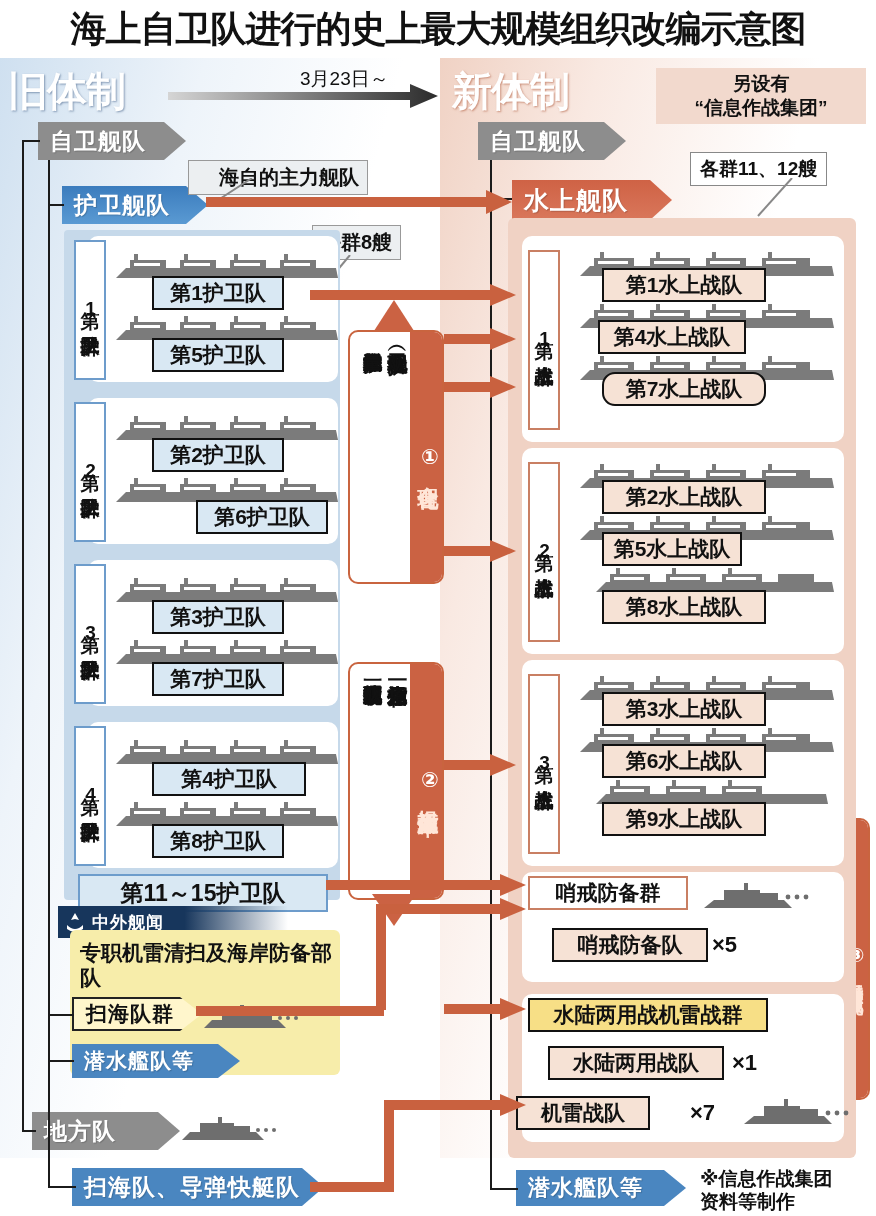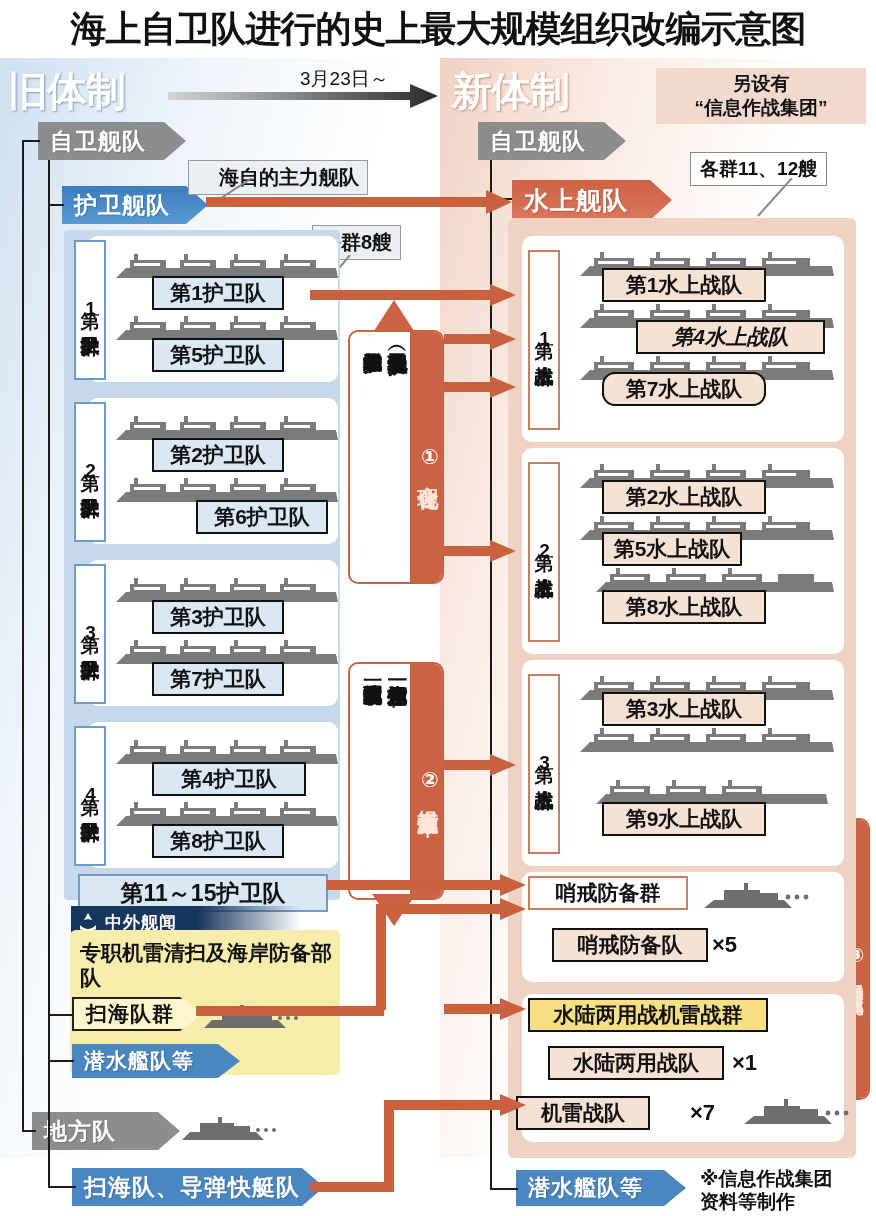"第4水上战队" div.unit-new { font-style: italic -> none; left: 636px -> 598px; width: 189px -> 148px }
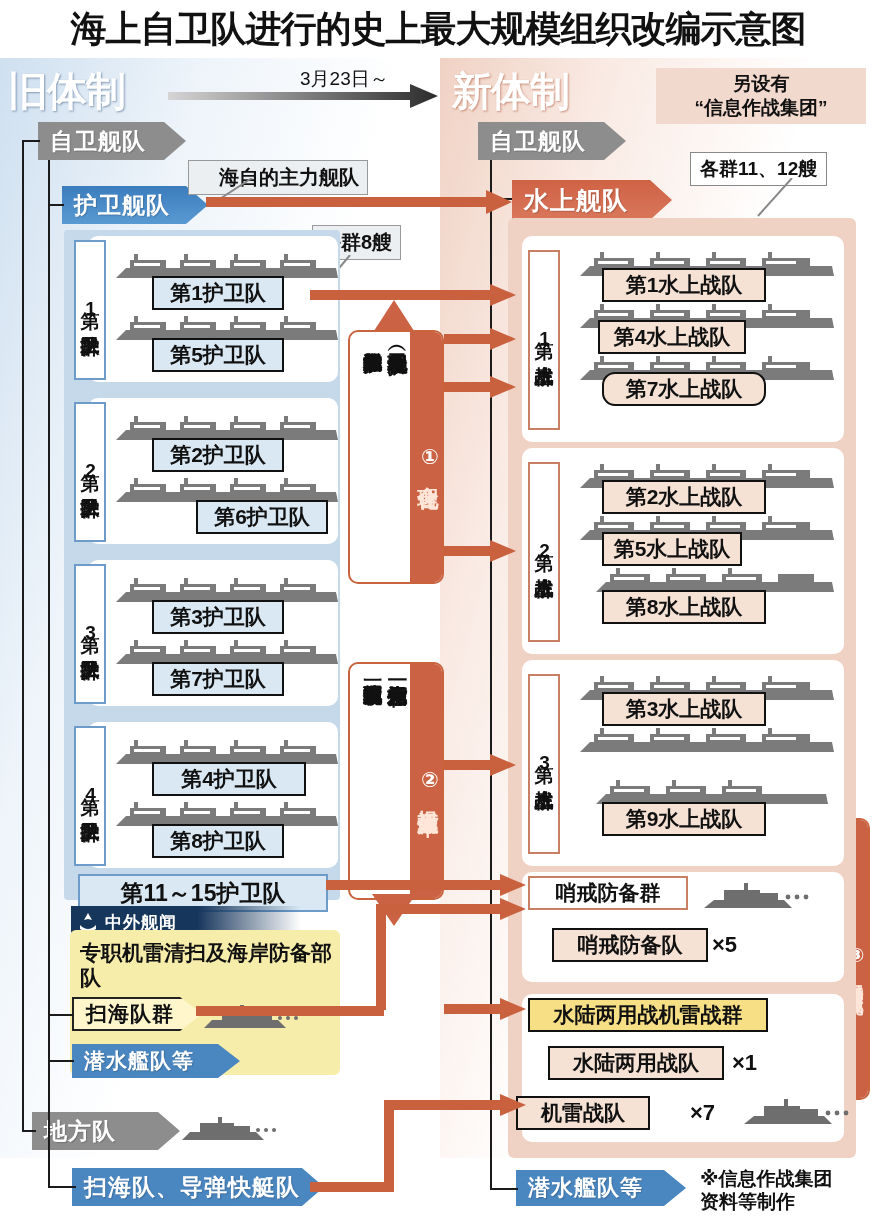"第6水上战队" div.unit-new { html: none -> <div>第6水上战队</div> }
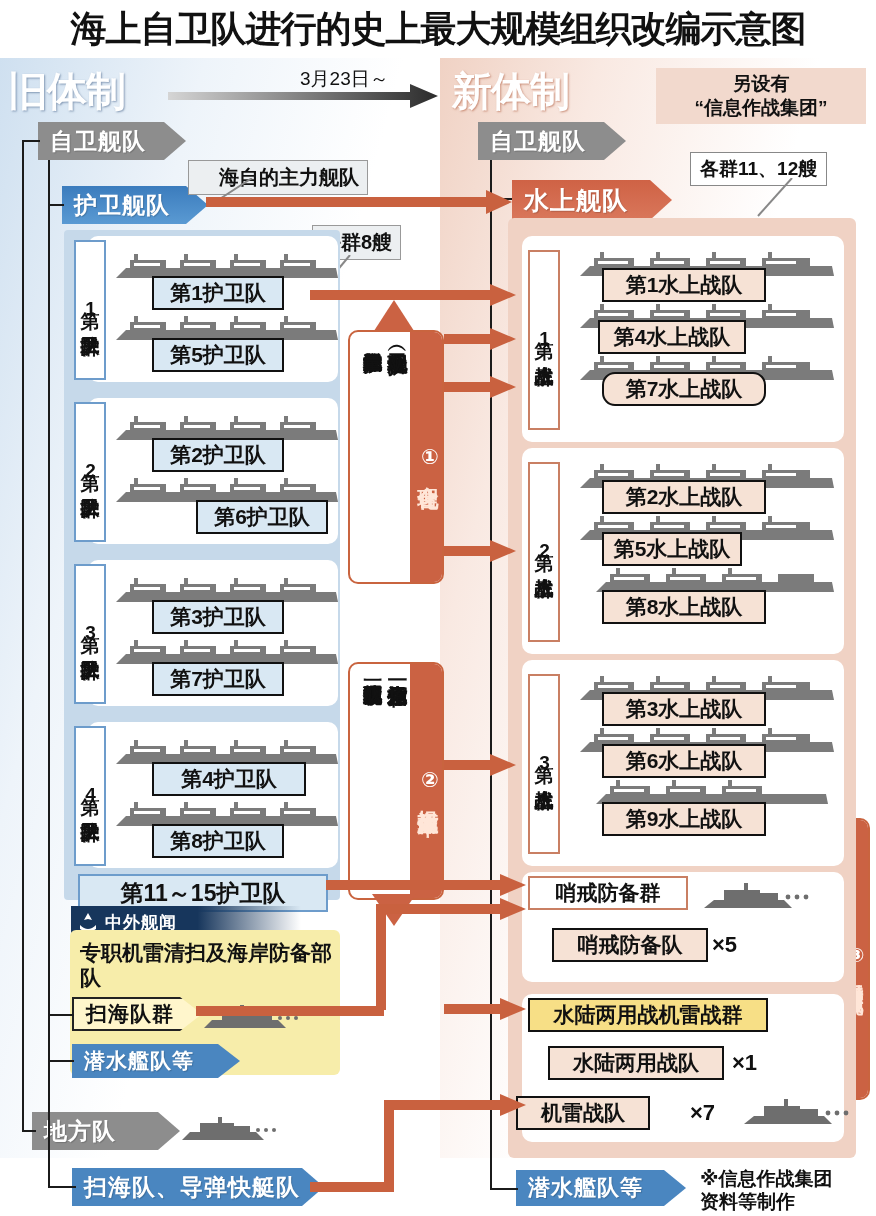"中外舰闻" .watermark { margin-left: 13px -> none }
